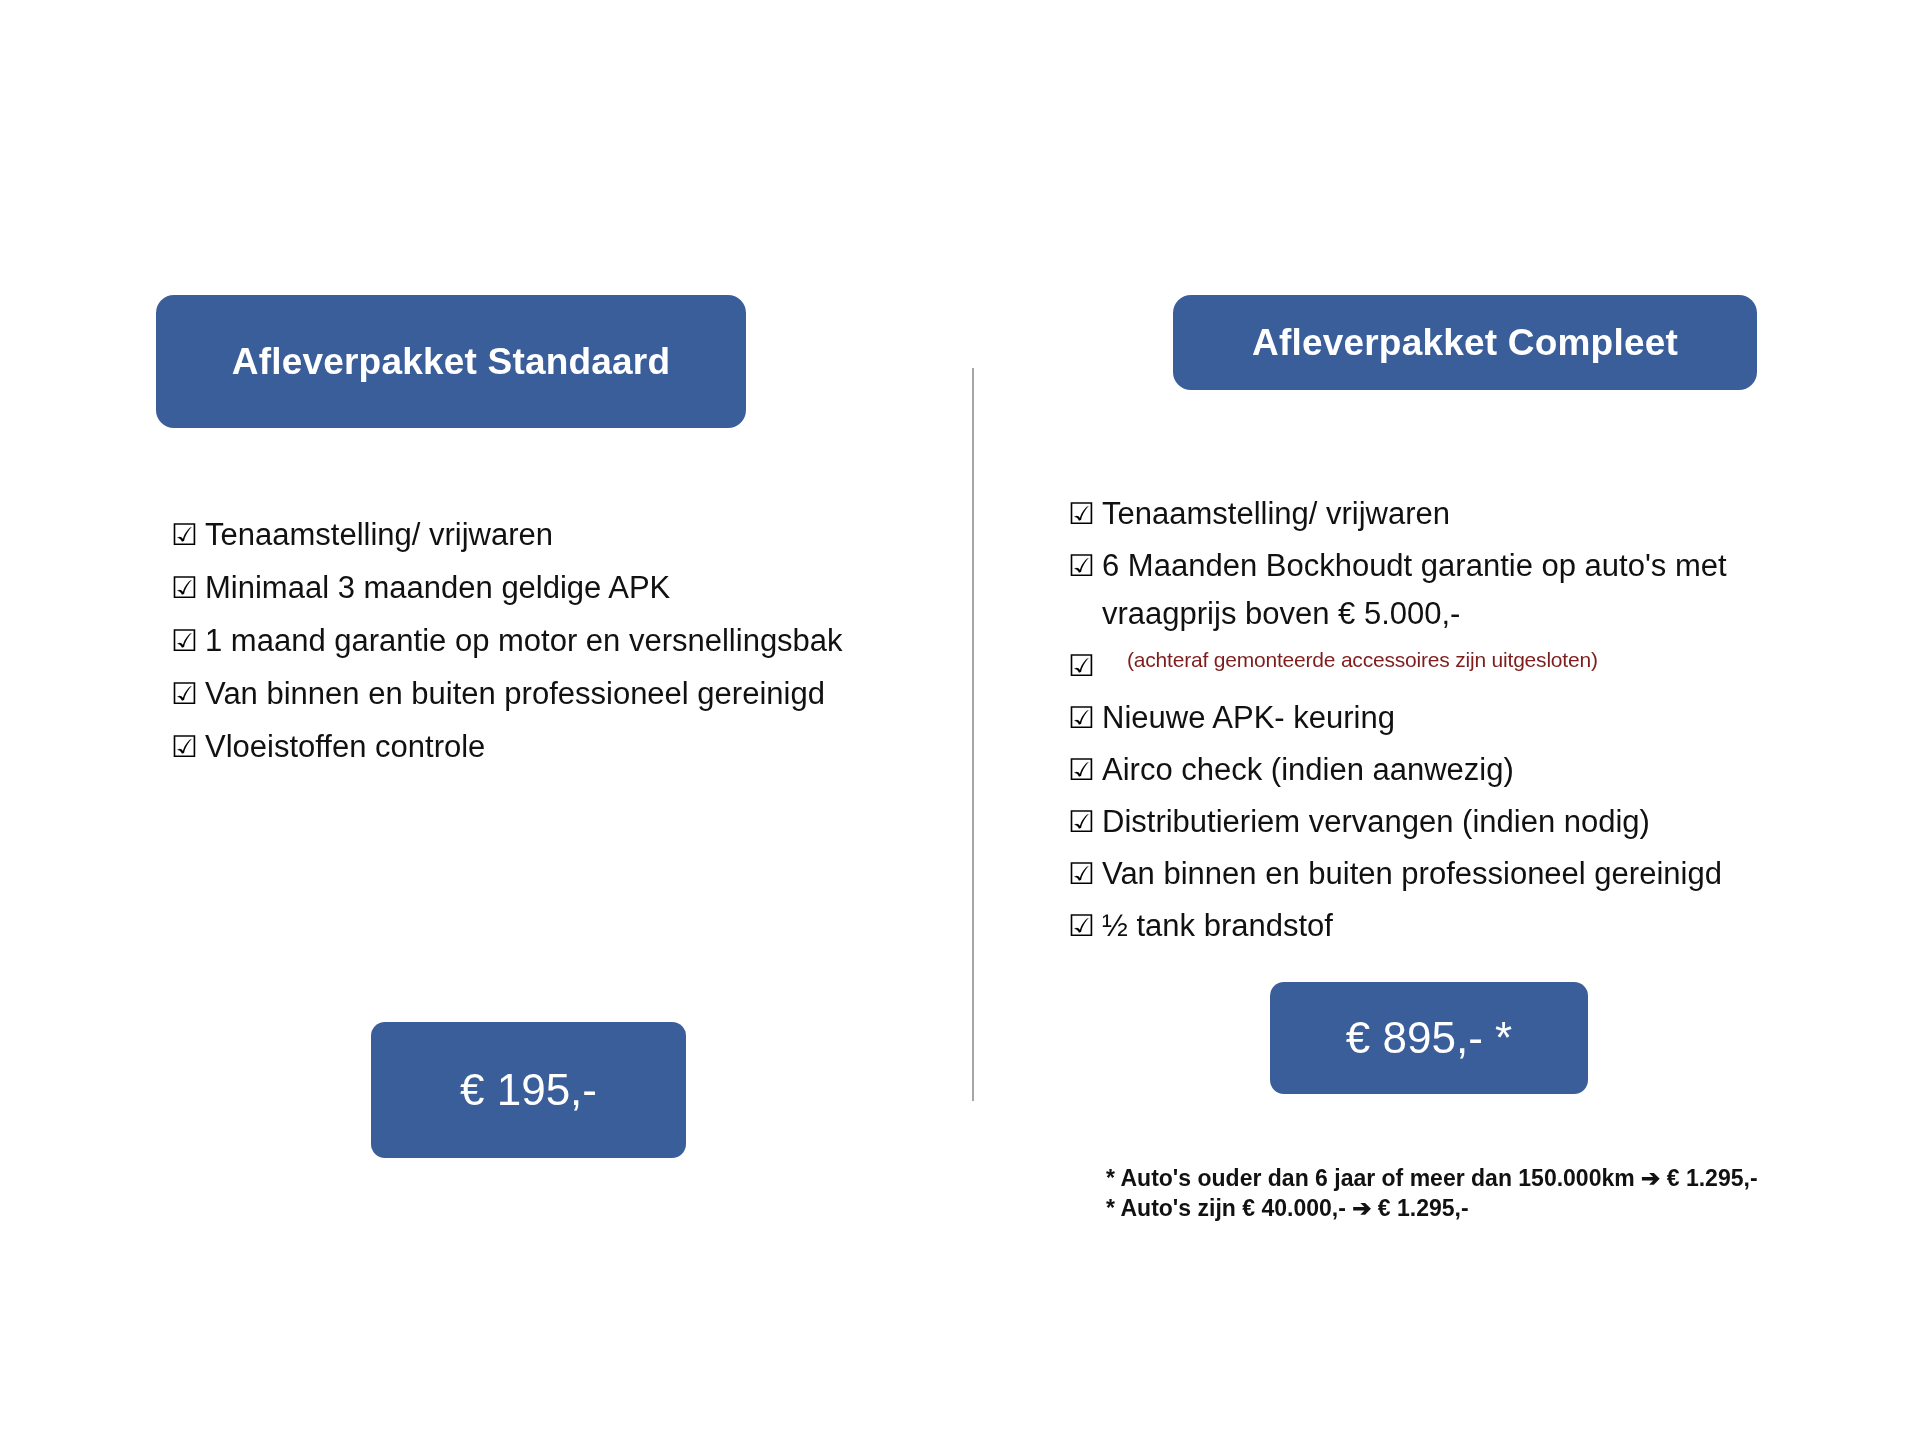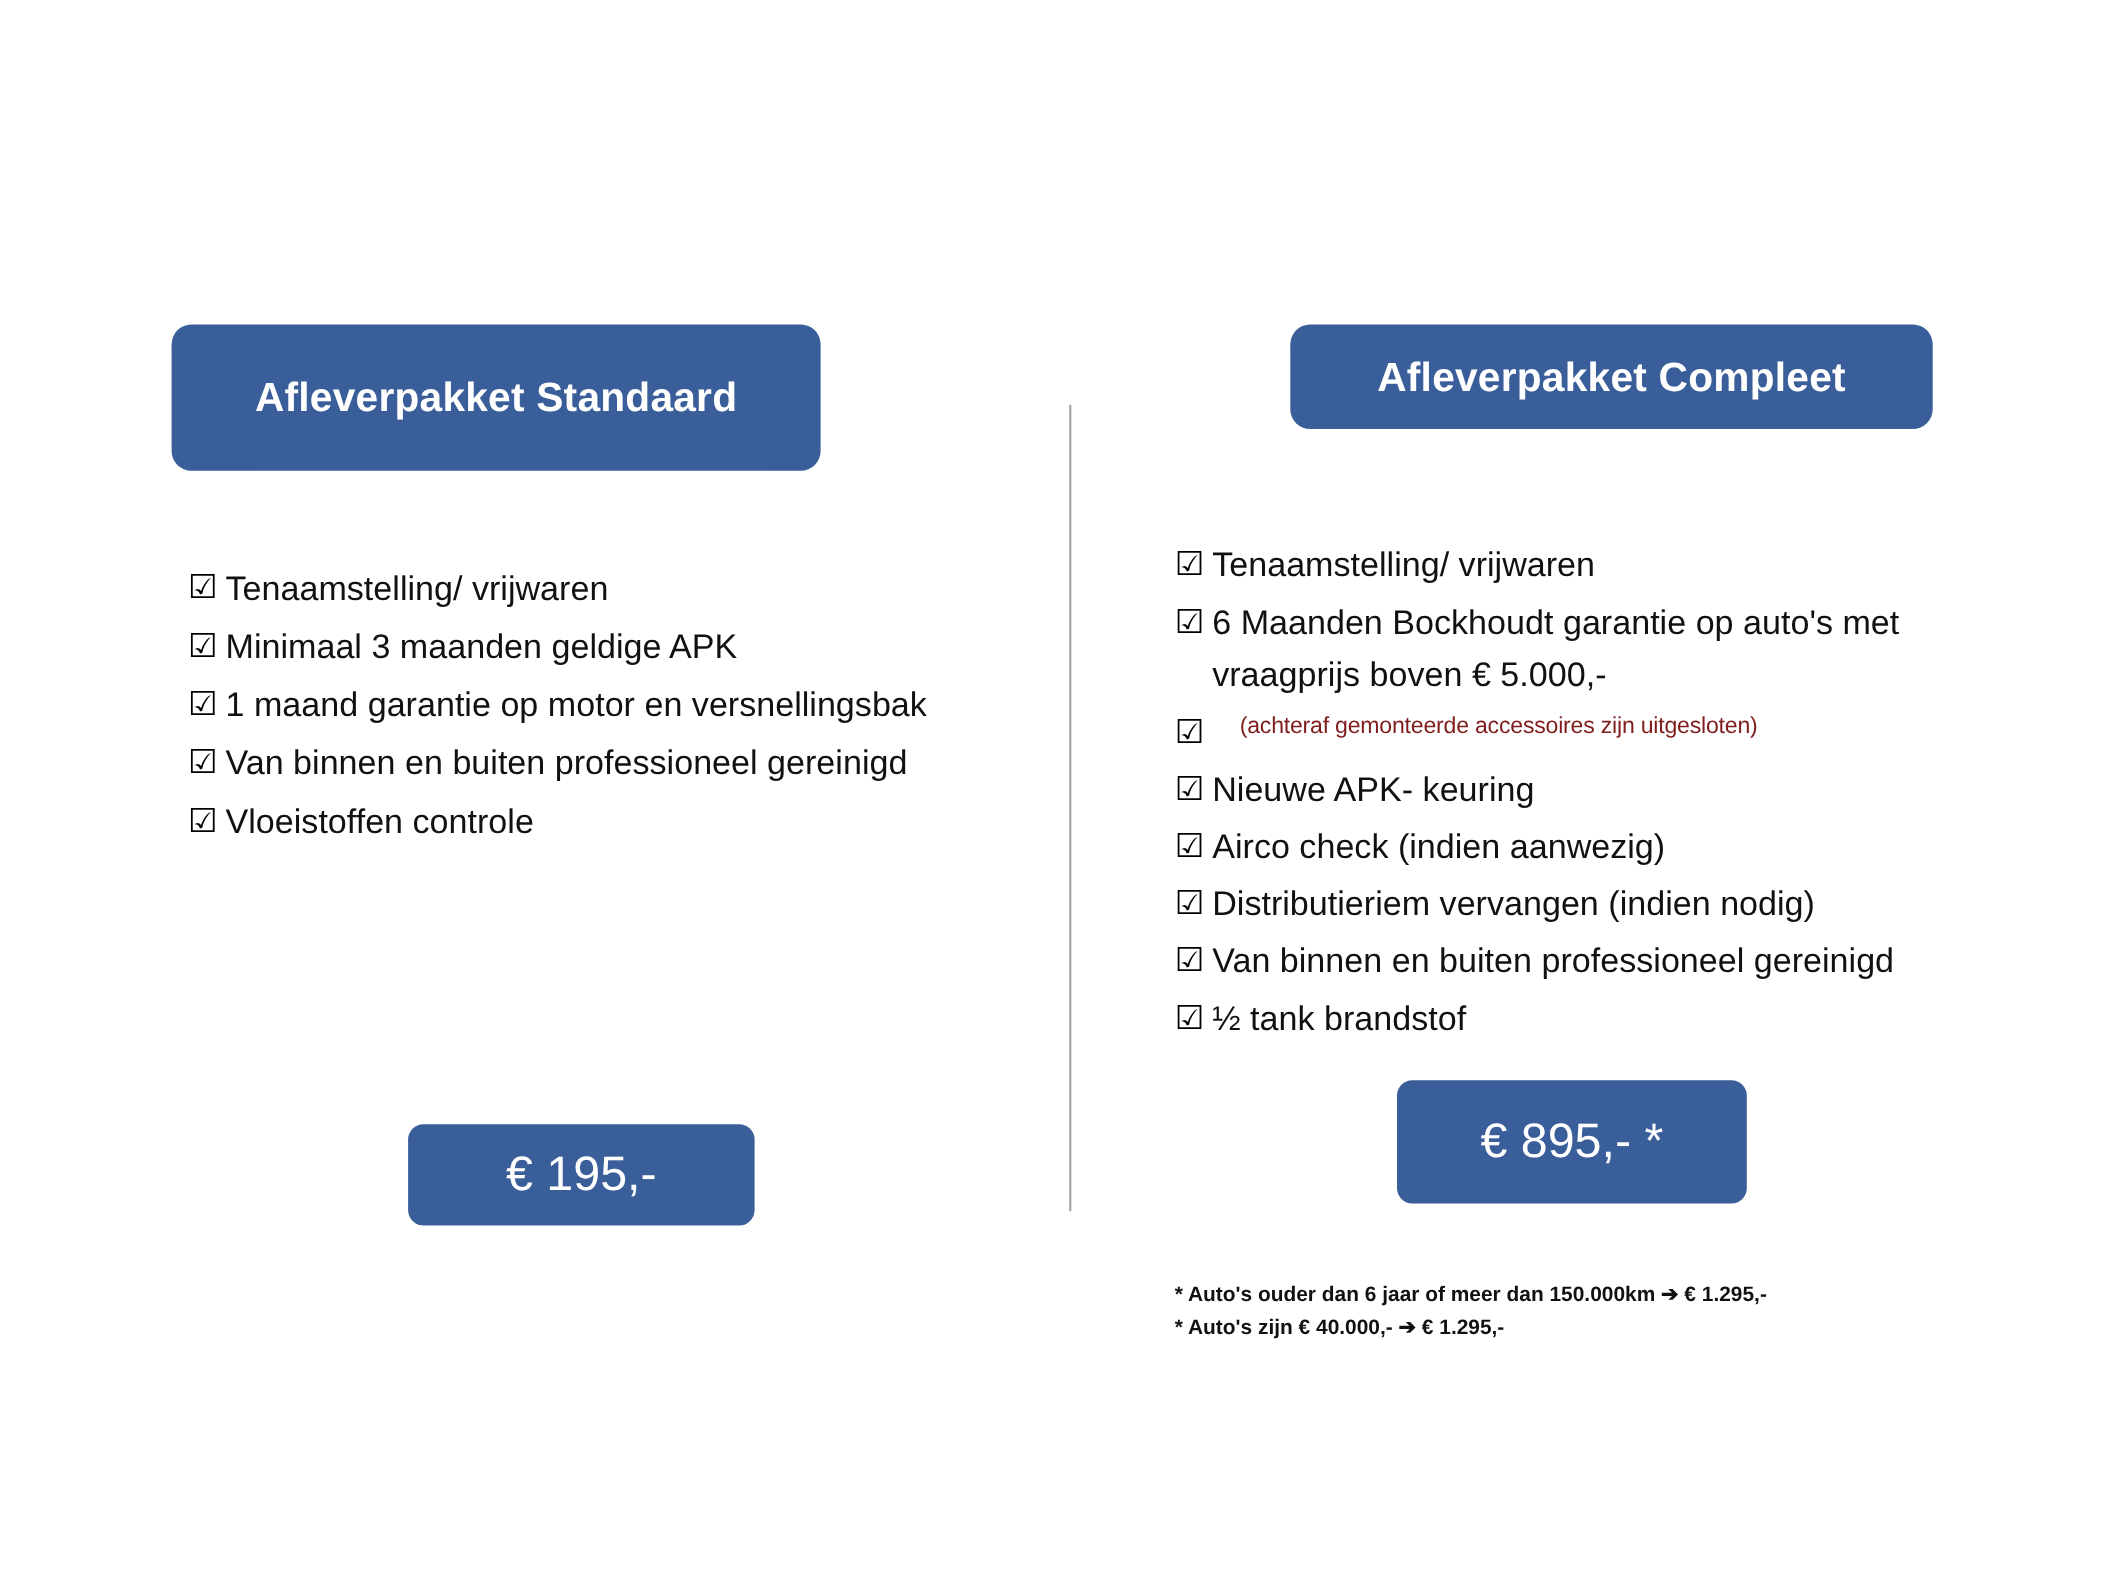"€ 195,-" .price-left { height: 92px -> 136px }
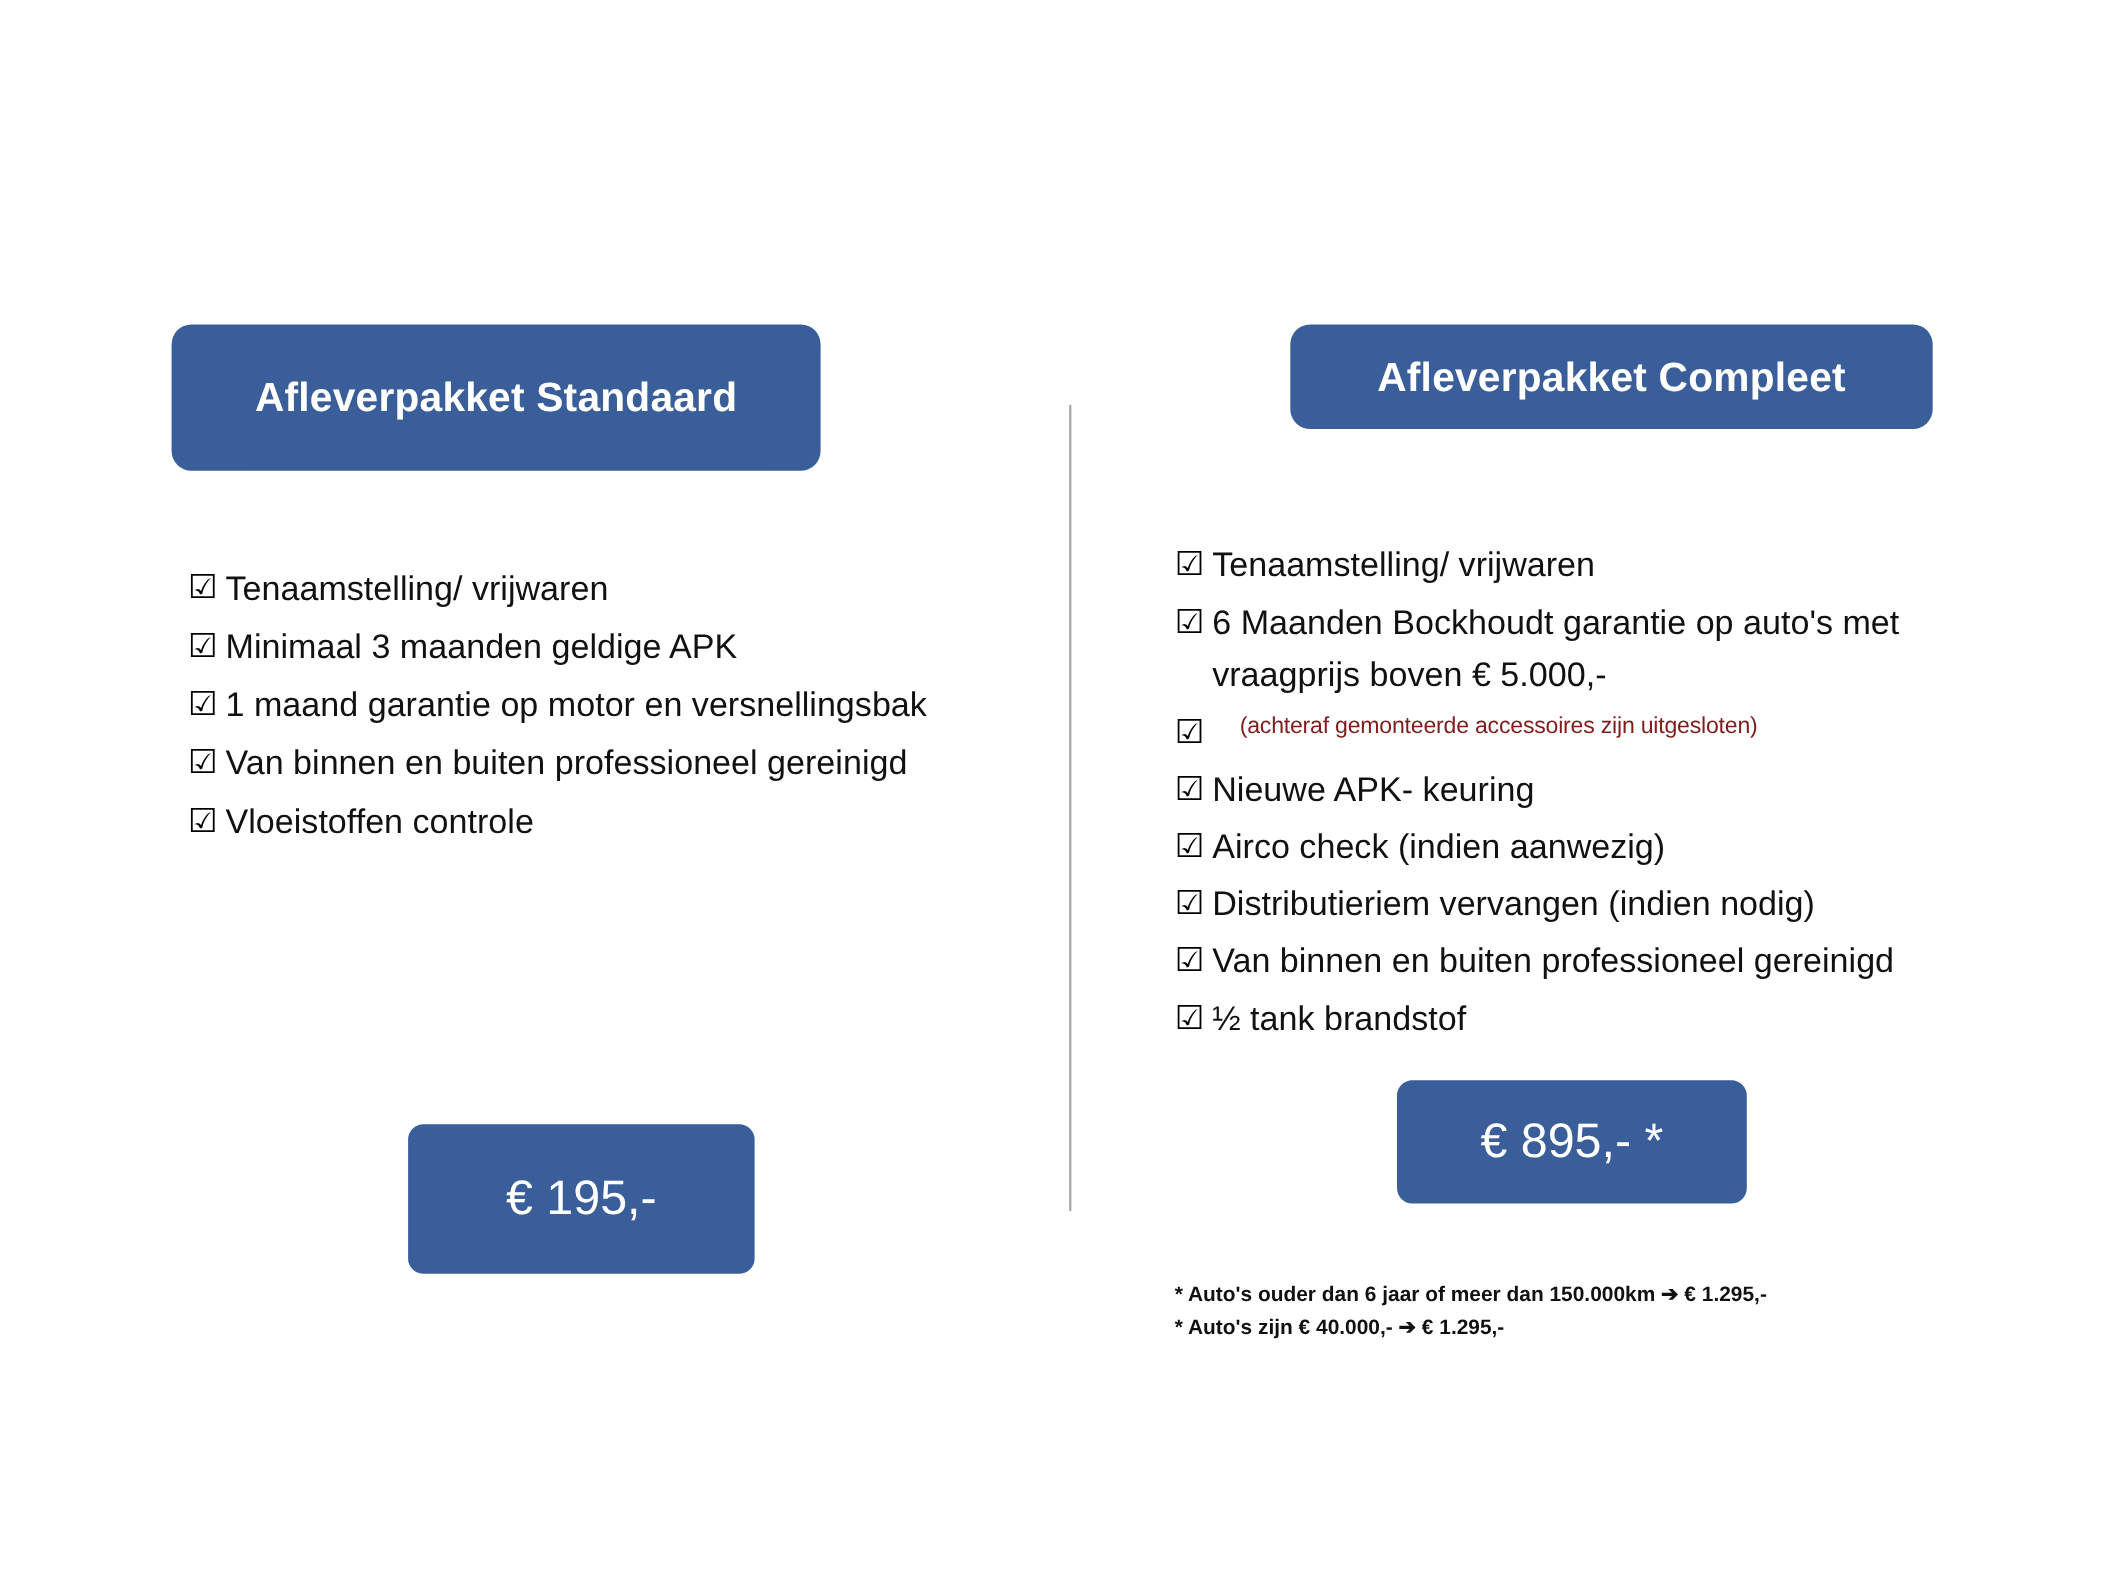"* Auto's ouder dan 6" .footnote { font-size: 19px -> 23px; margin-left: none -> 38px }
